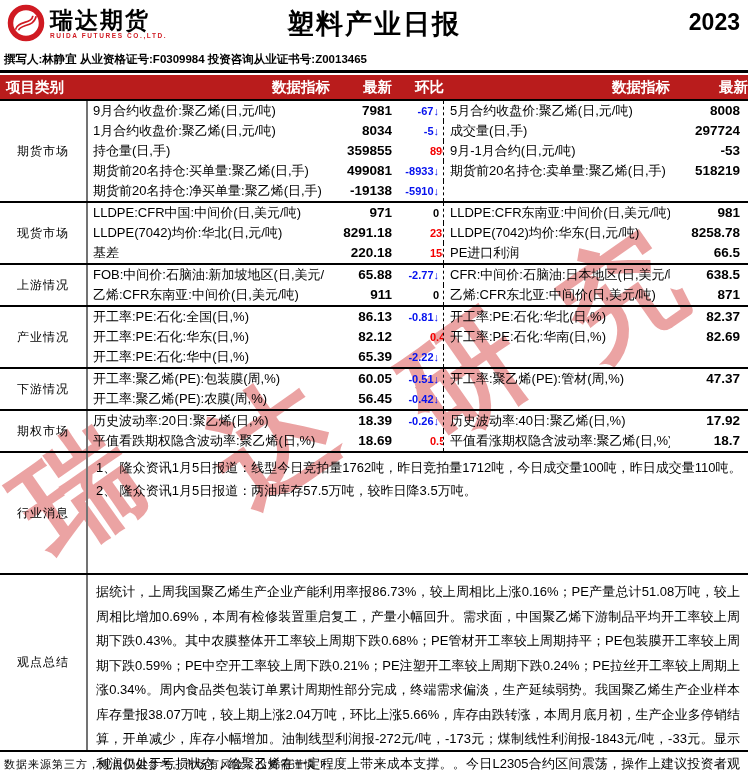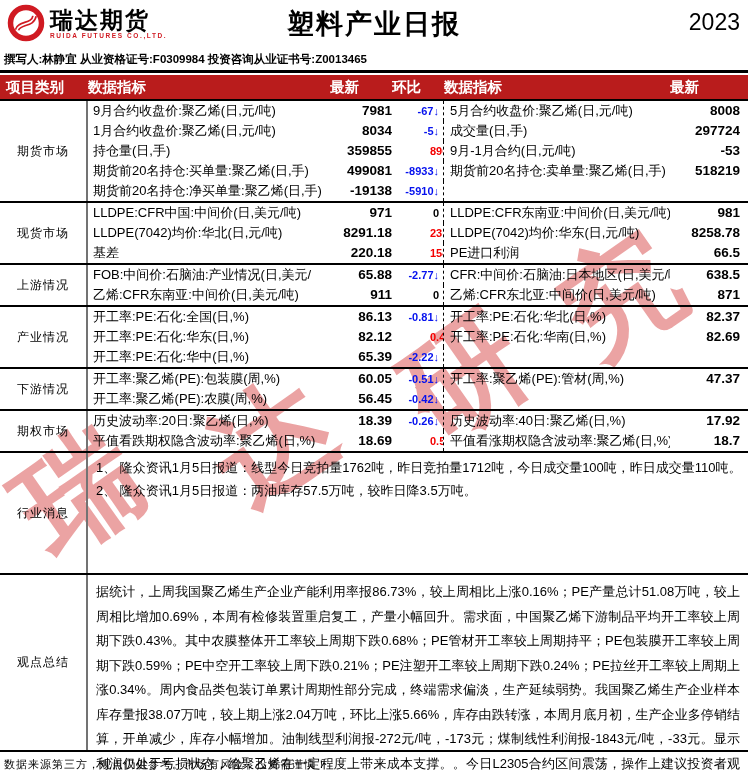"2023" .doc-year { font-weight: normal -> bold }
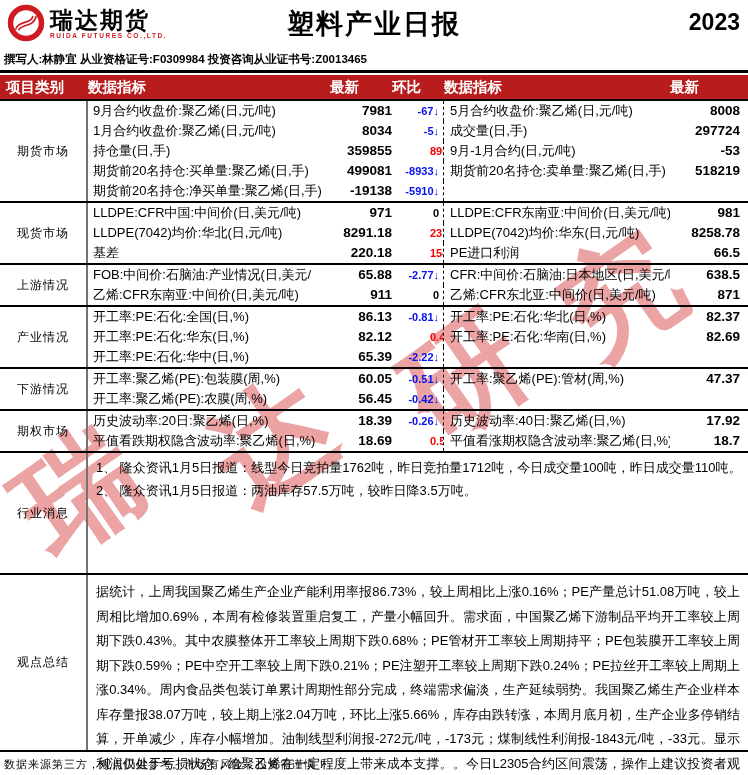"数据指标" .h-c { text-align: left -> right }
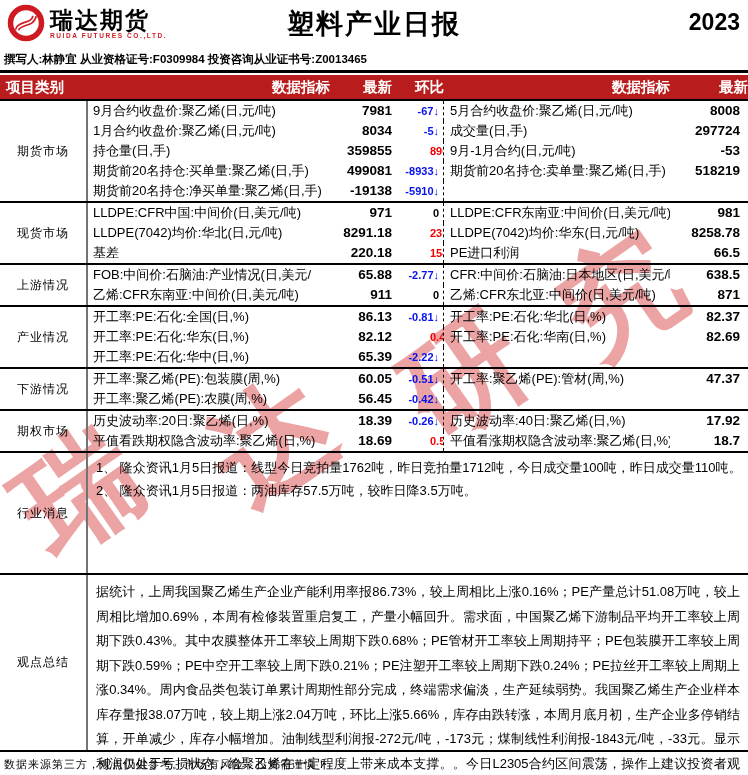"FOB:中间价:石脑油:产业情况(日,美元/" div.cell { text: :产业情况 -> :新加坡地区 }
